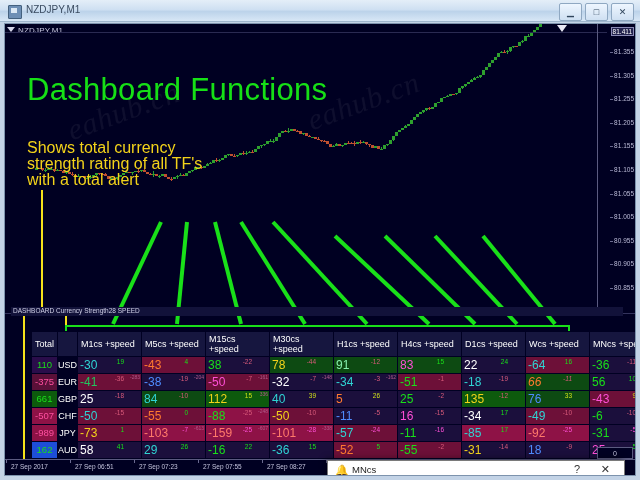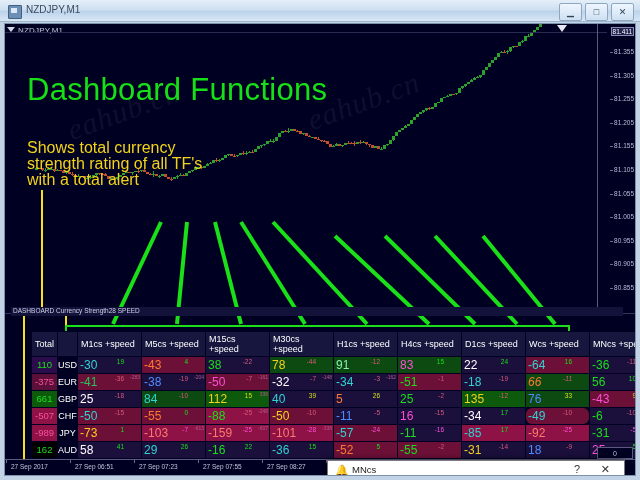"-49" div.cell { border-radius: 6px -> none }
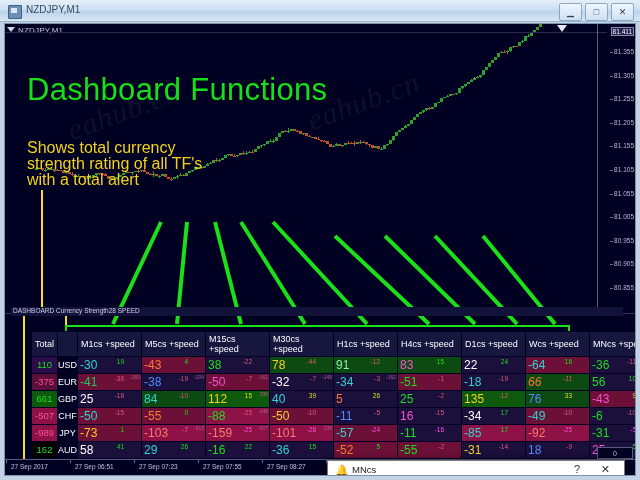"162" td.totc { background: #000000 -> #1d4ed8 }
